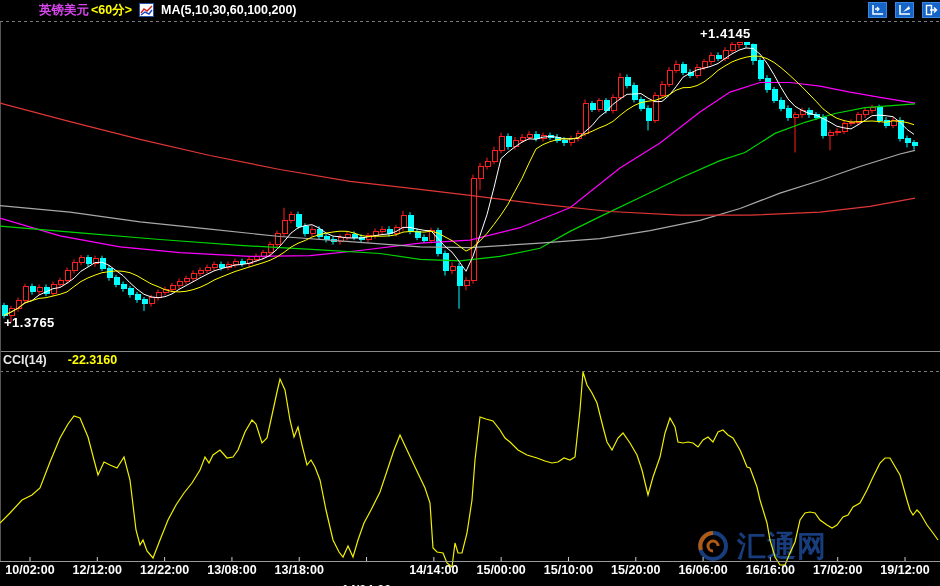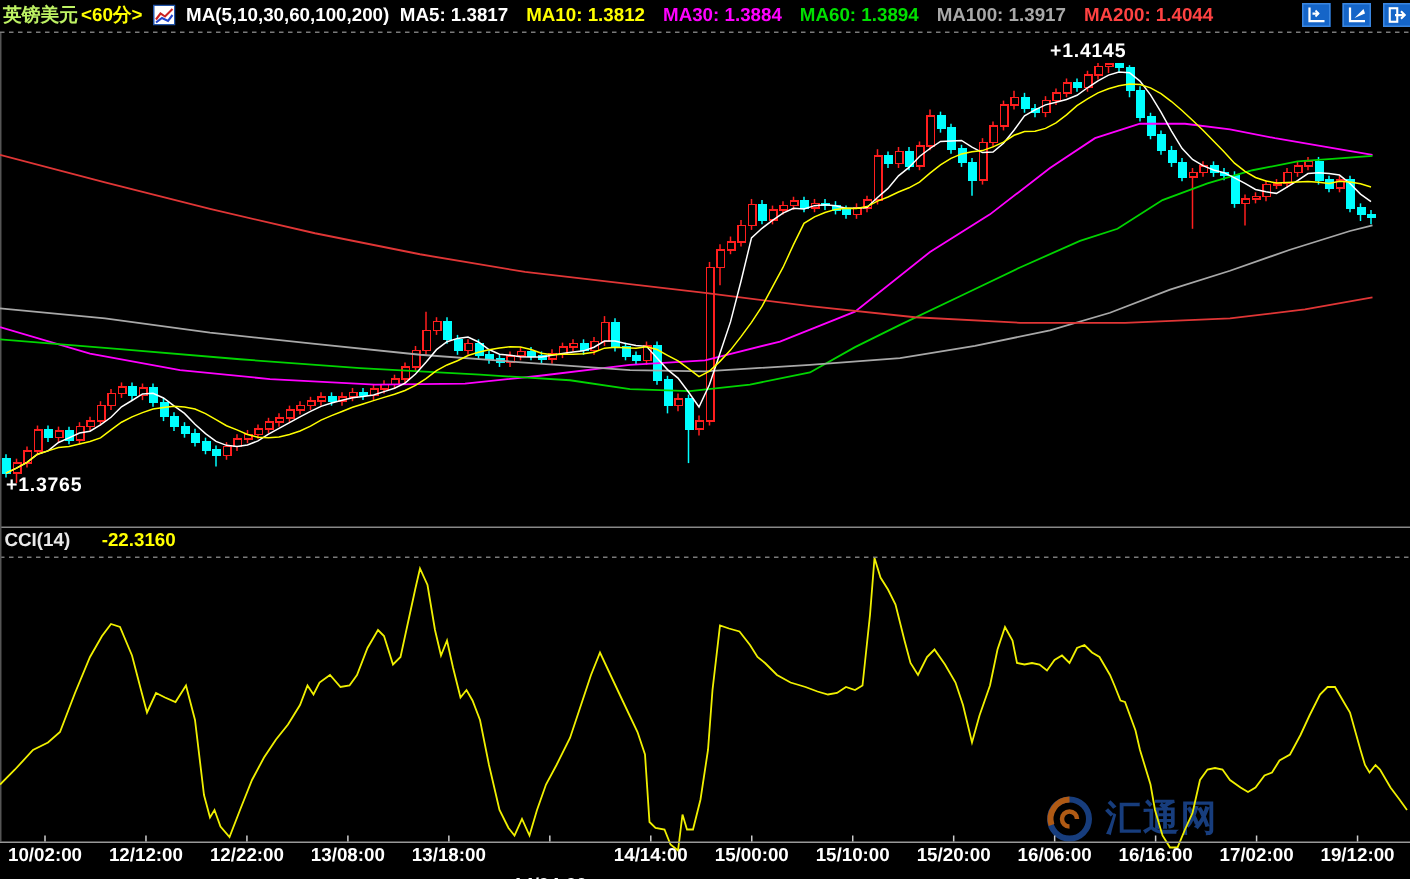"英镑美元" .sym { color: #bef264 -> #d946ef; margin-left: none -> 37px }
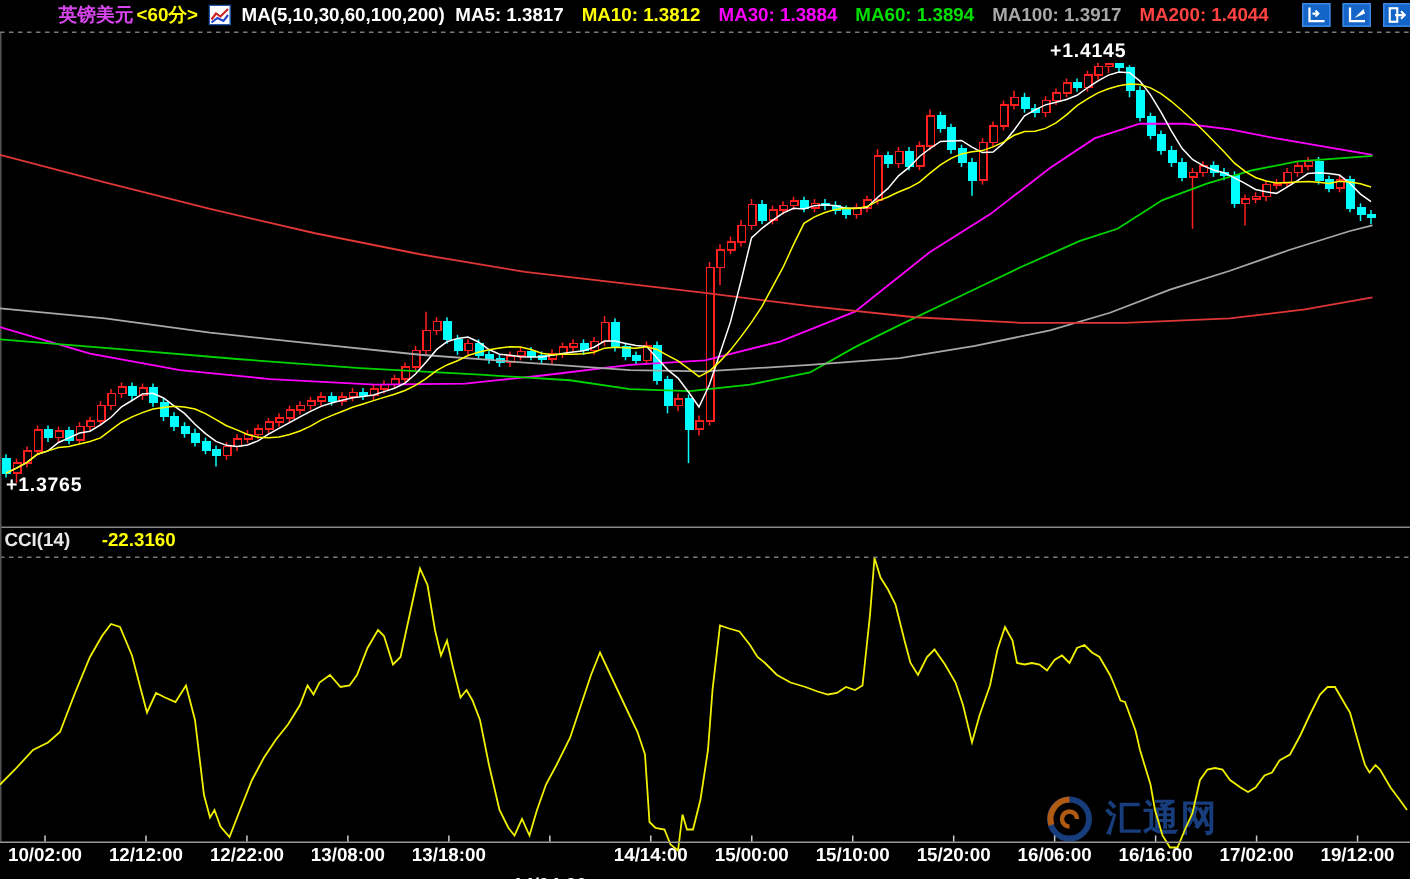"MA5: 1.3817" span { html: <span> <span>MA5: 1.3817</span> <span>MA10: 1.3812</span> <span>MA30: 1.3884</span> <span>MA60: 1.3894</span> <span>MA100: 1.3917</span> <span>MA200: 1.4044</span> </span> -> none }
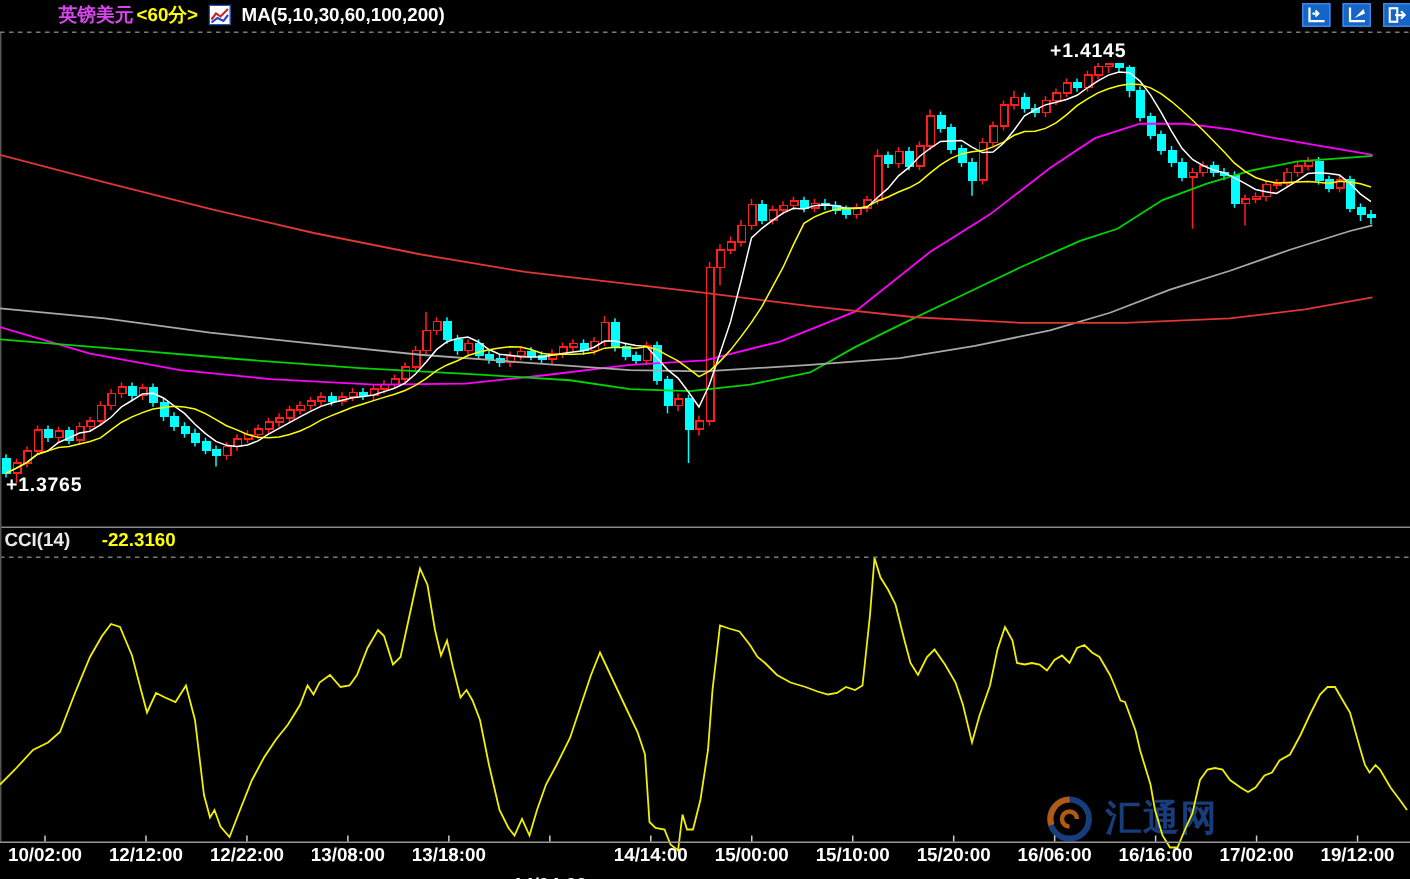"汇通网" .wm-cn { font-size: 24px -> 29px }
